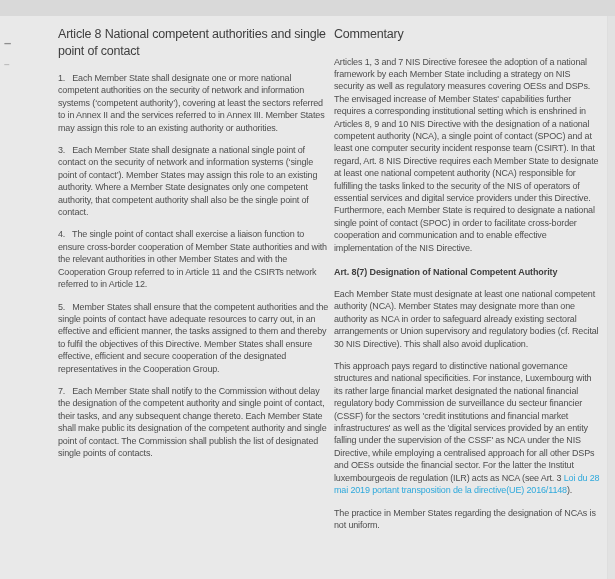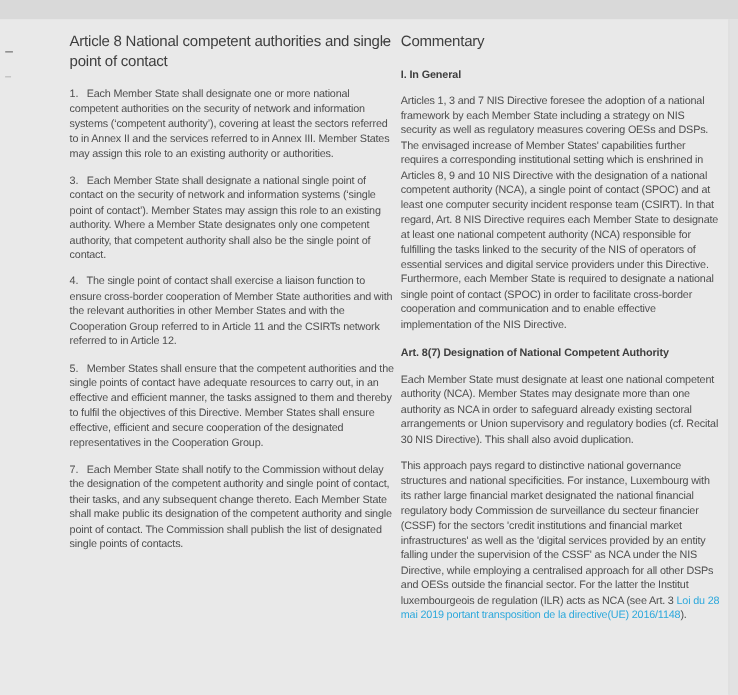"I. In General" h2.first { html: <h2>I. In General</h2> -> none }
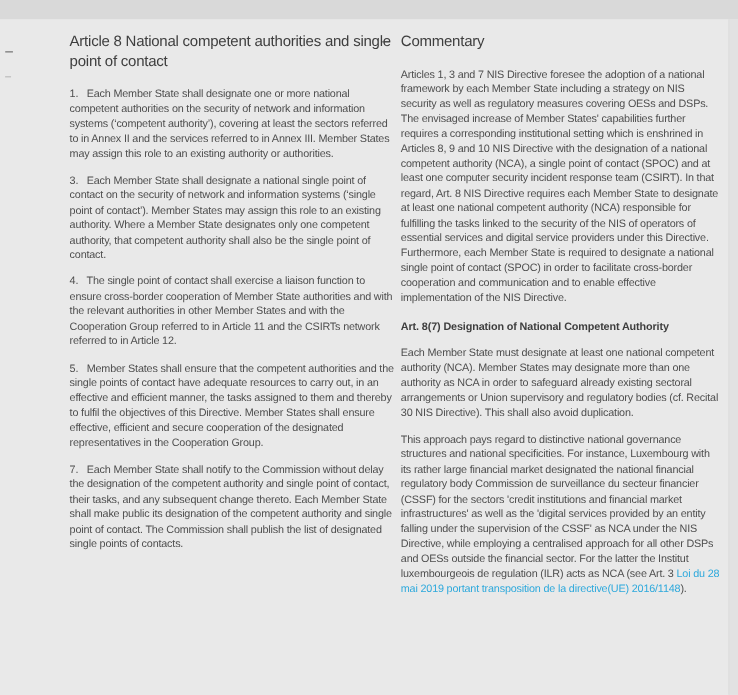"The practice in Member States" p { html: none -> <p>The practice in Member States regarding the designation of NCAs is not uniform.</p> }
